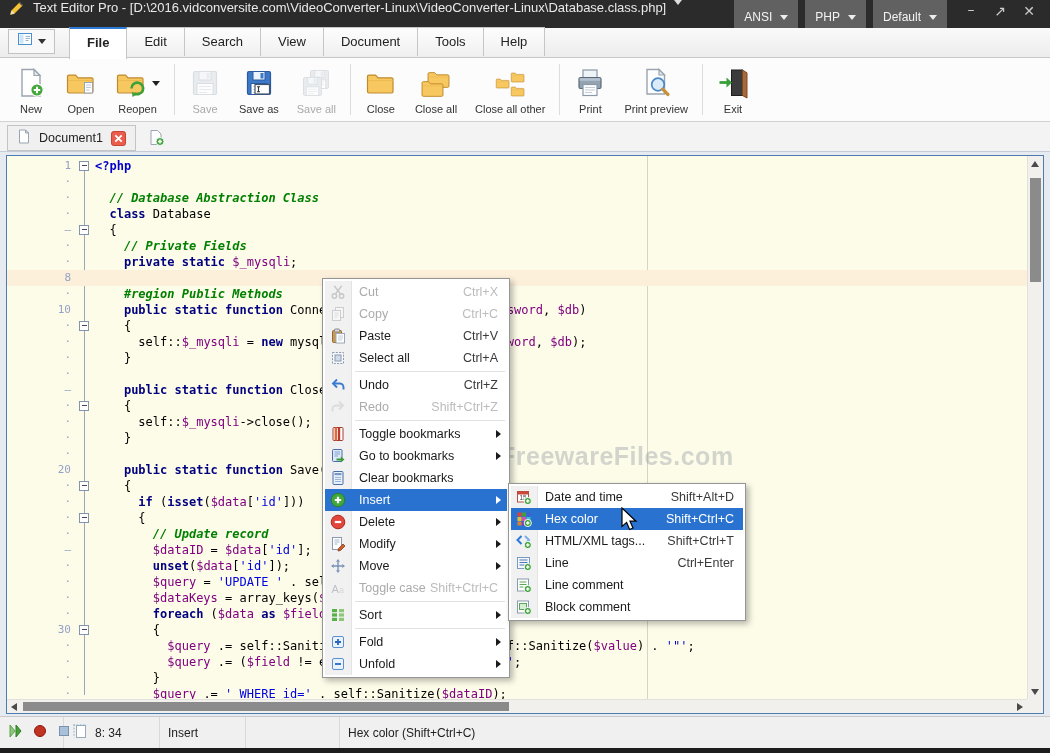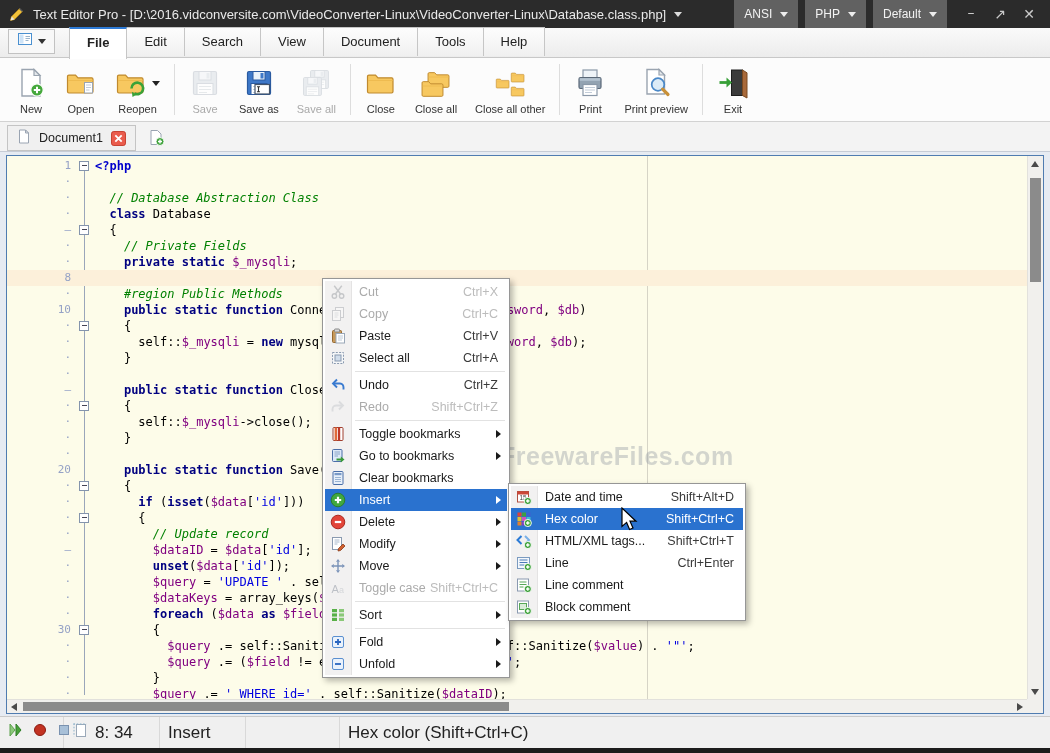"Text Editor Pro -" .titlebar { align-items: center -> flex-start }
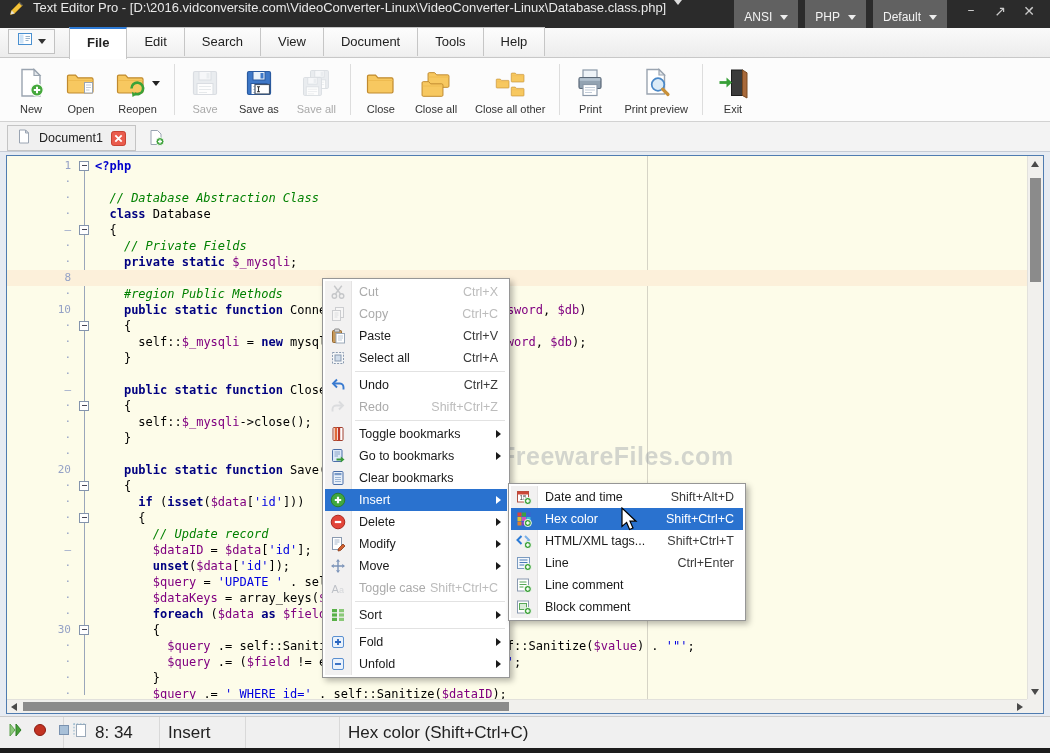"// Database Abstraction Class" .tok-c { font-weight: none -> bold }
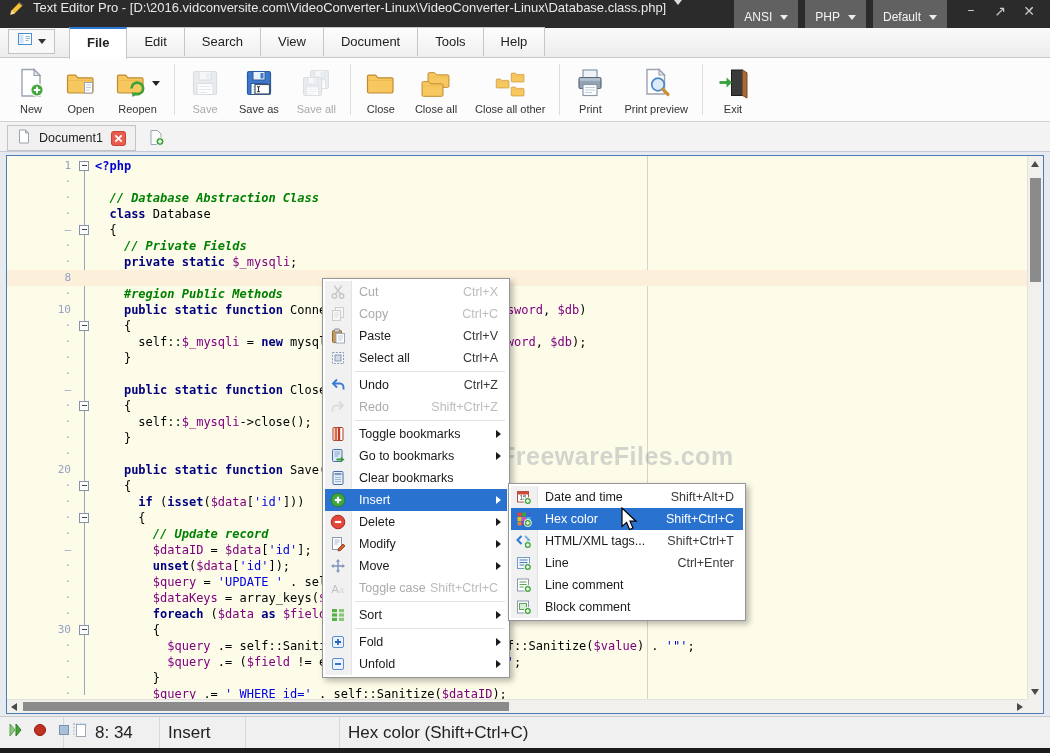"8: 34" .statusbar { font-size: 17px -> 12px }
